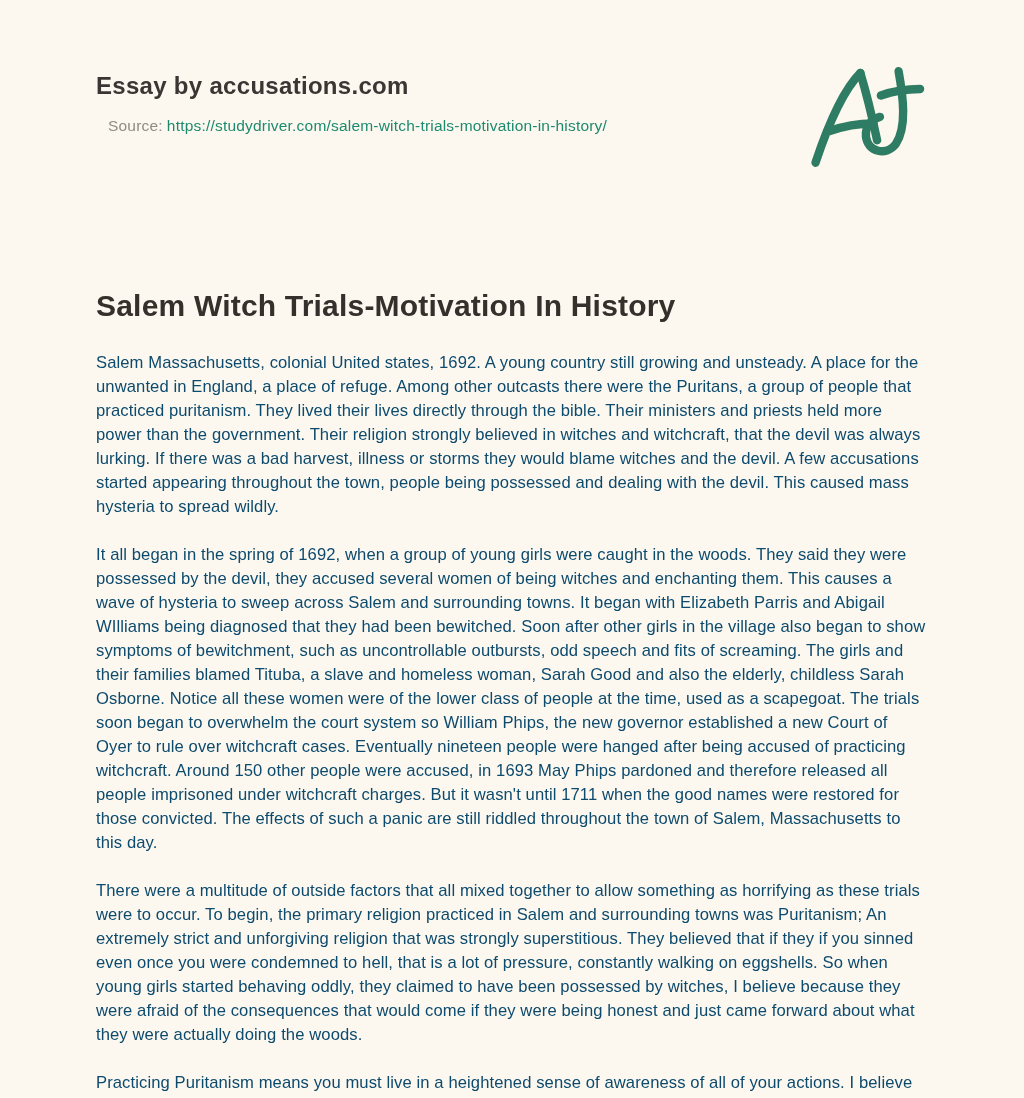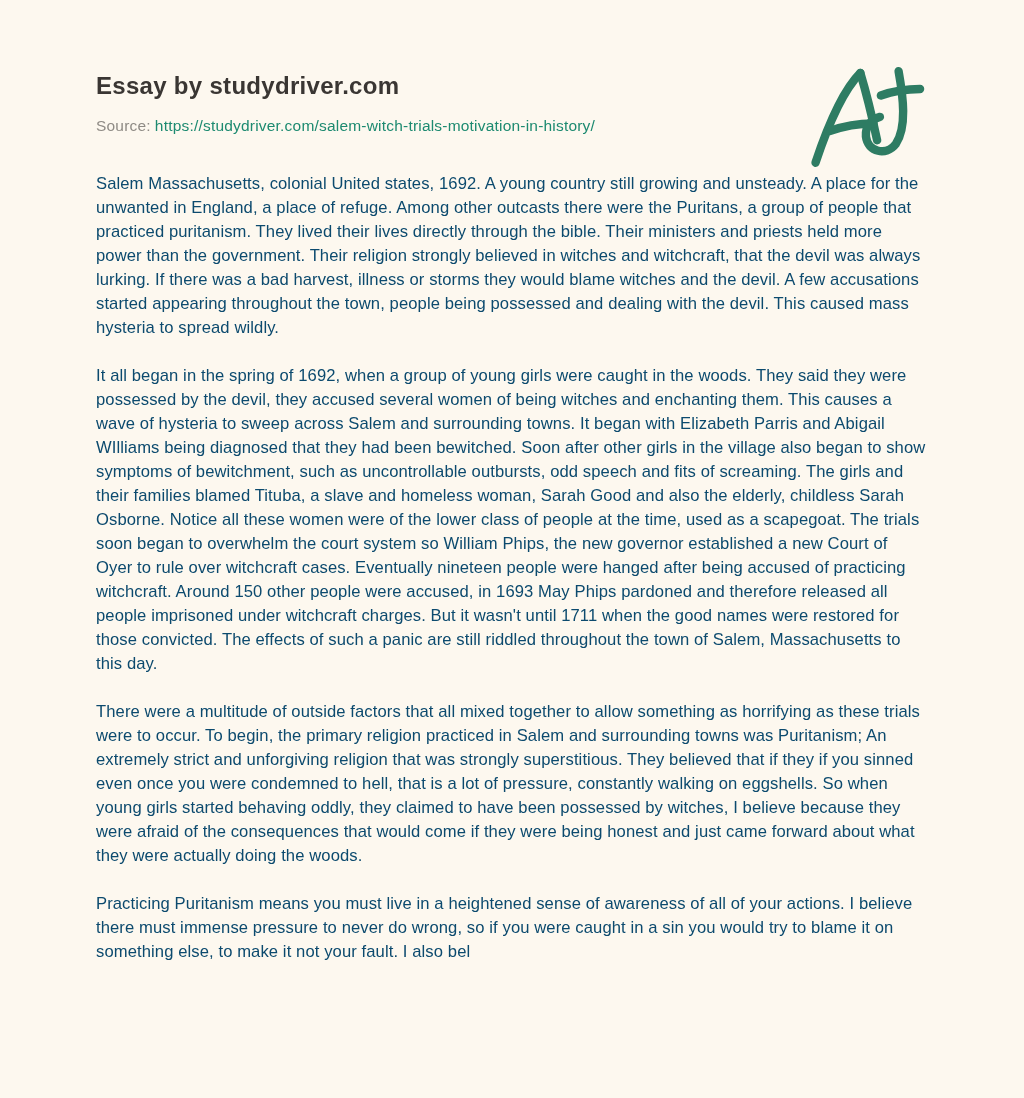"Essay by studydriver.com" h2.site-heading { text: studydriver.com -> accusations.com }
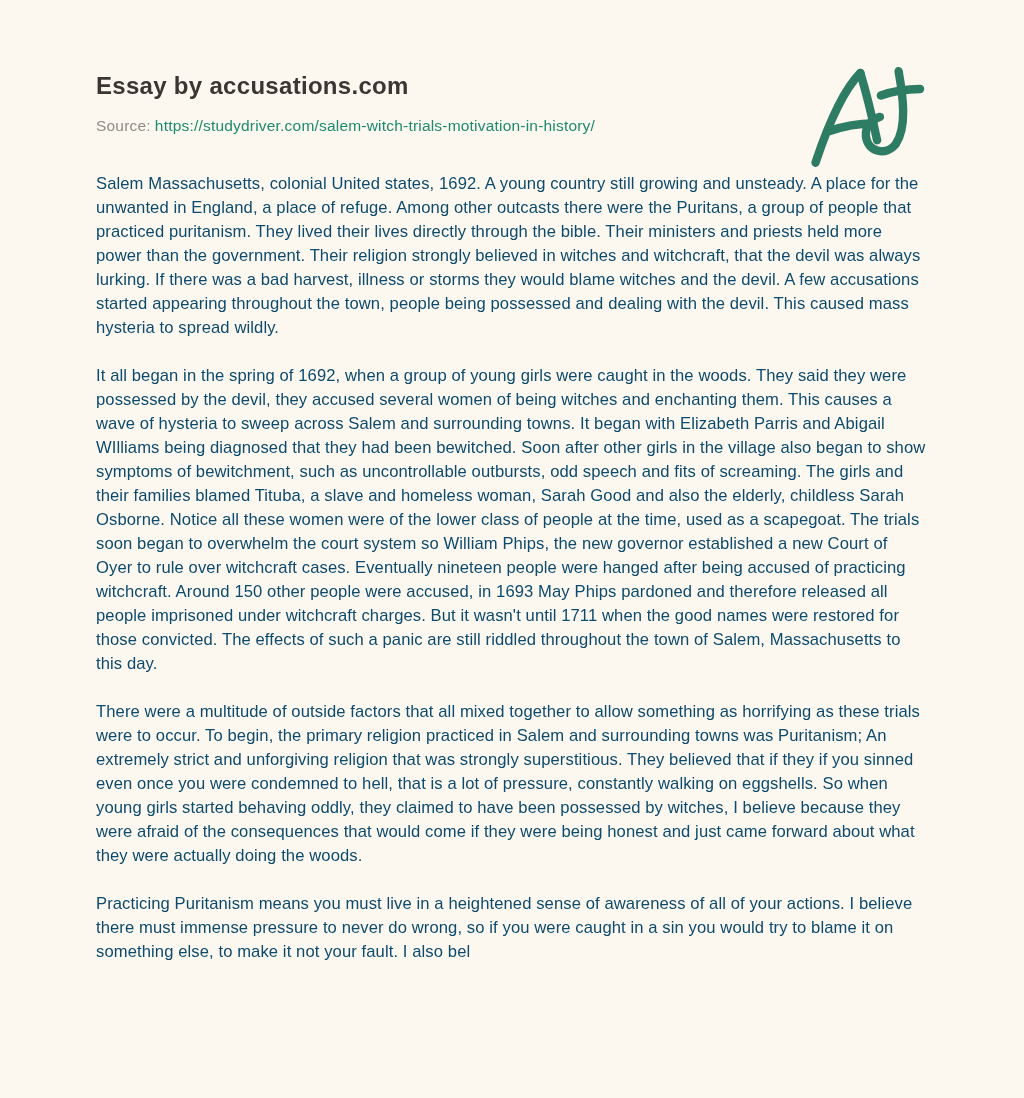"Source:" .source-line { margin: 0 -> 12px }
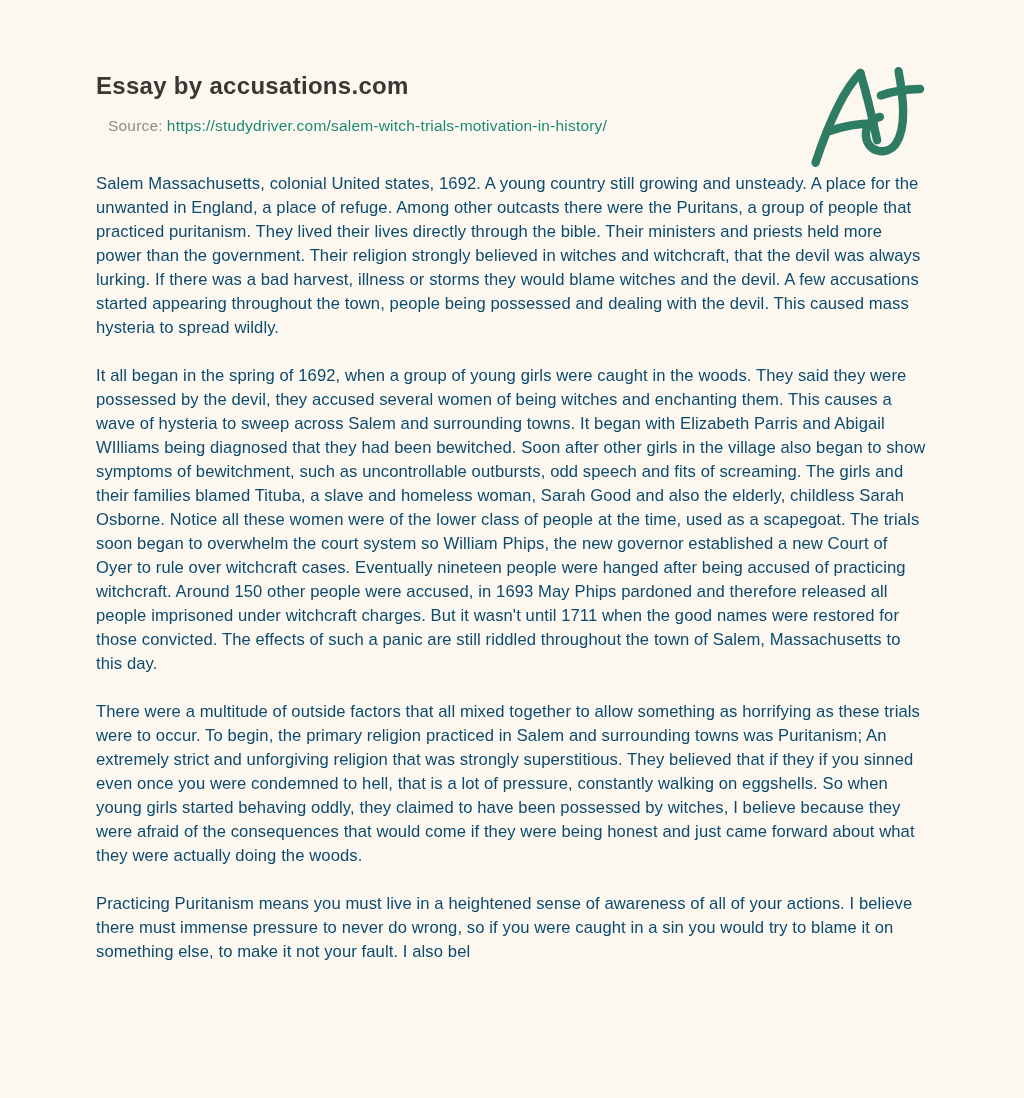"Salem Witch Trials-Motivation In History" h1.essay-title { html: none -> <h1>Salem Witch Trials-Motivation In History</h1> }
